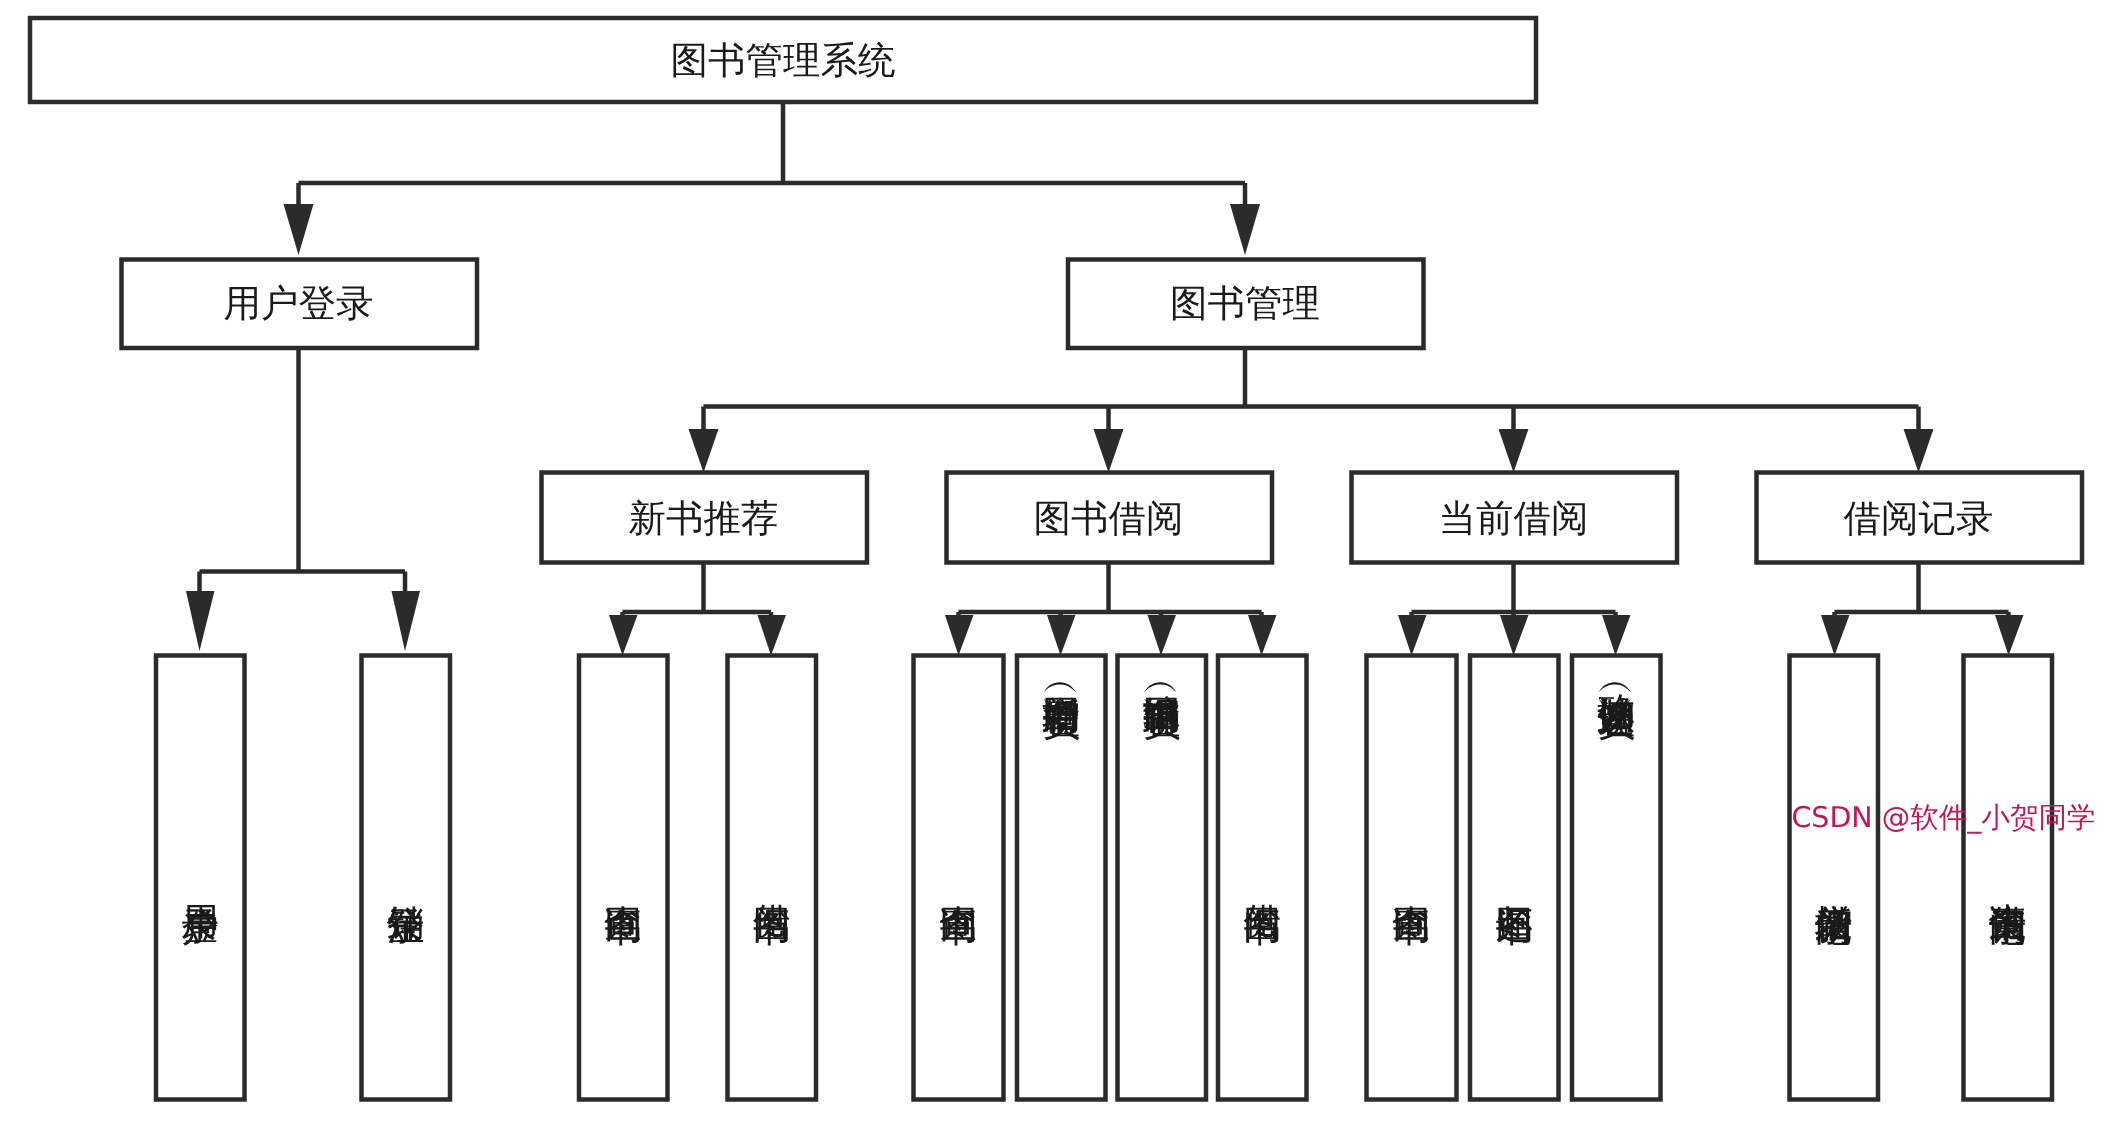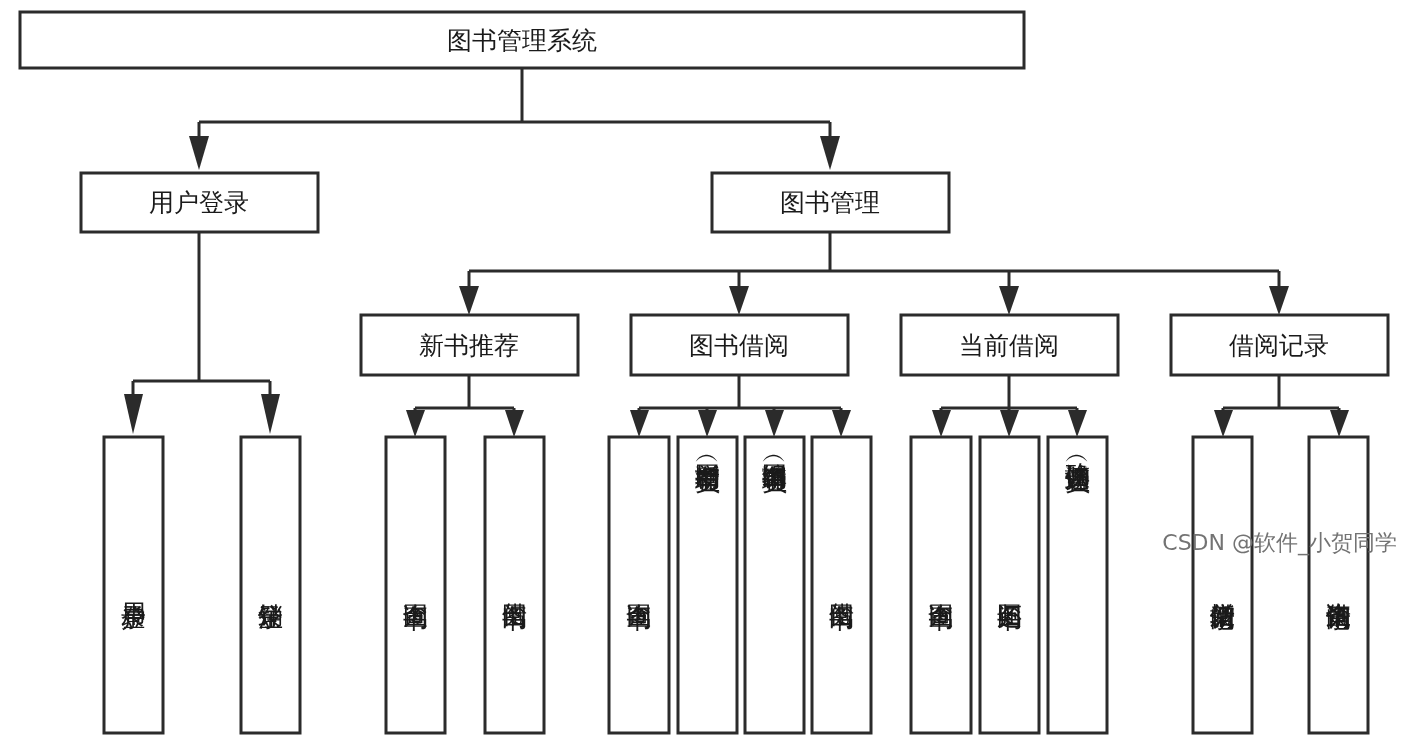"CSDN @软件_小贺同学" .watermark { color: #737373 -> #be185d; font-size: 22px -> 19px }
